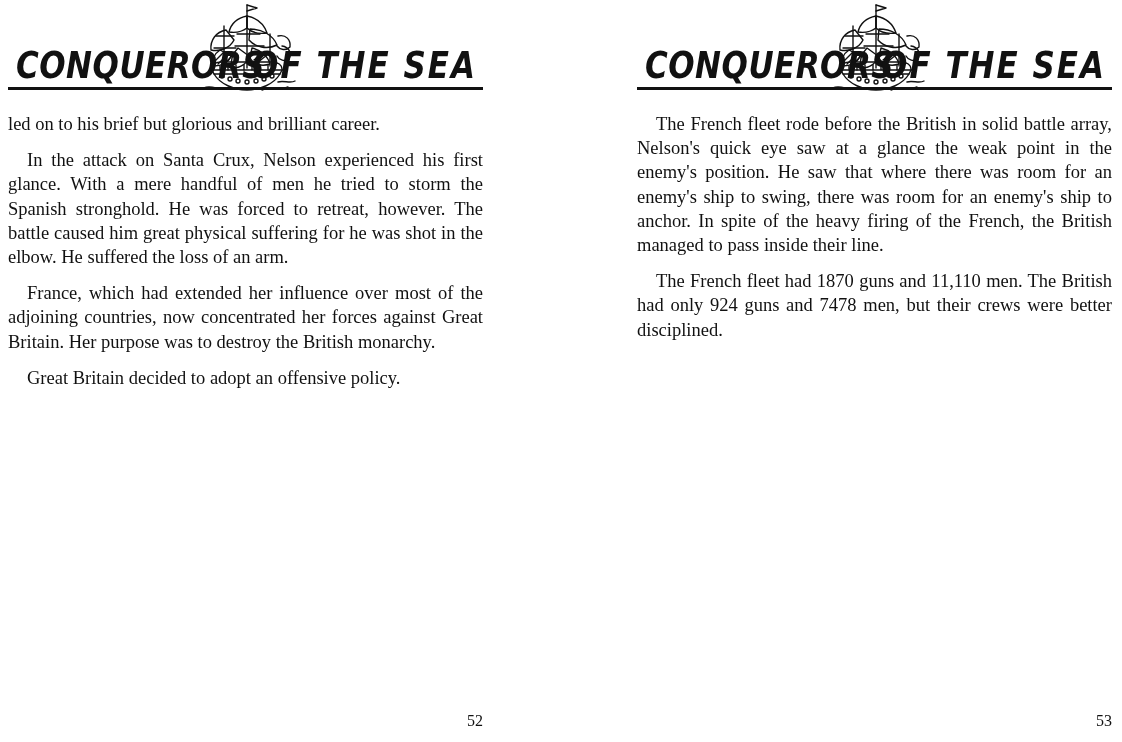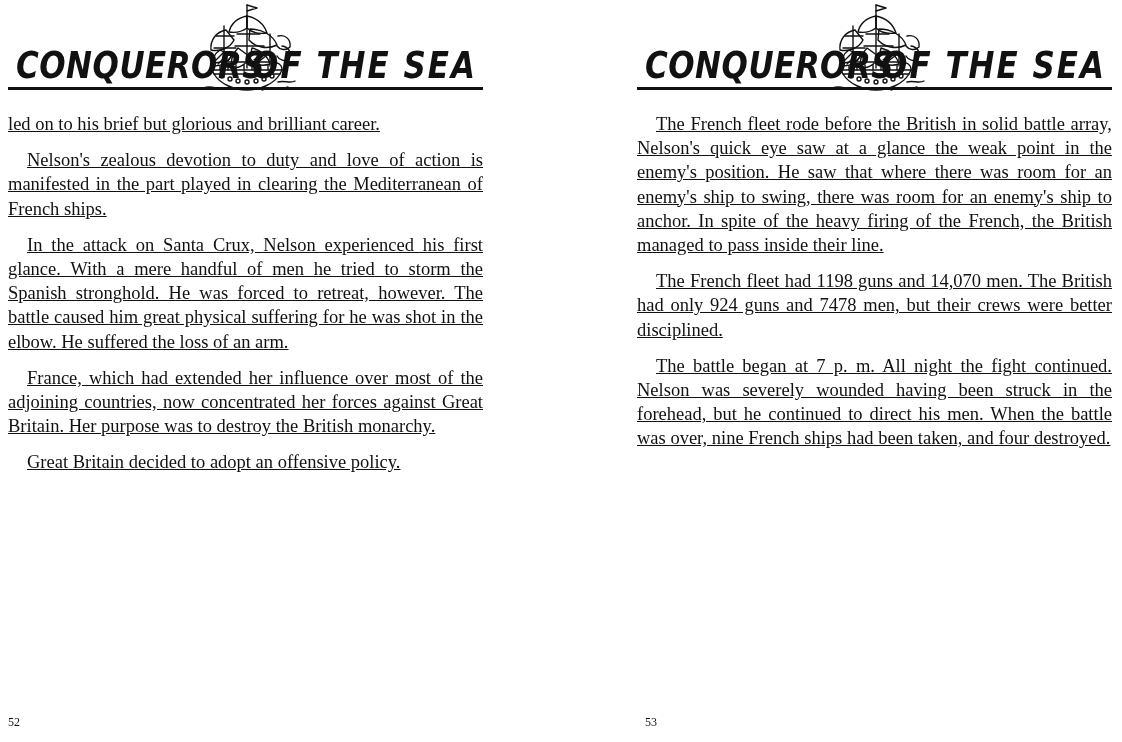"led on to his brief" .column { text-decoration: underline -> none }
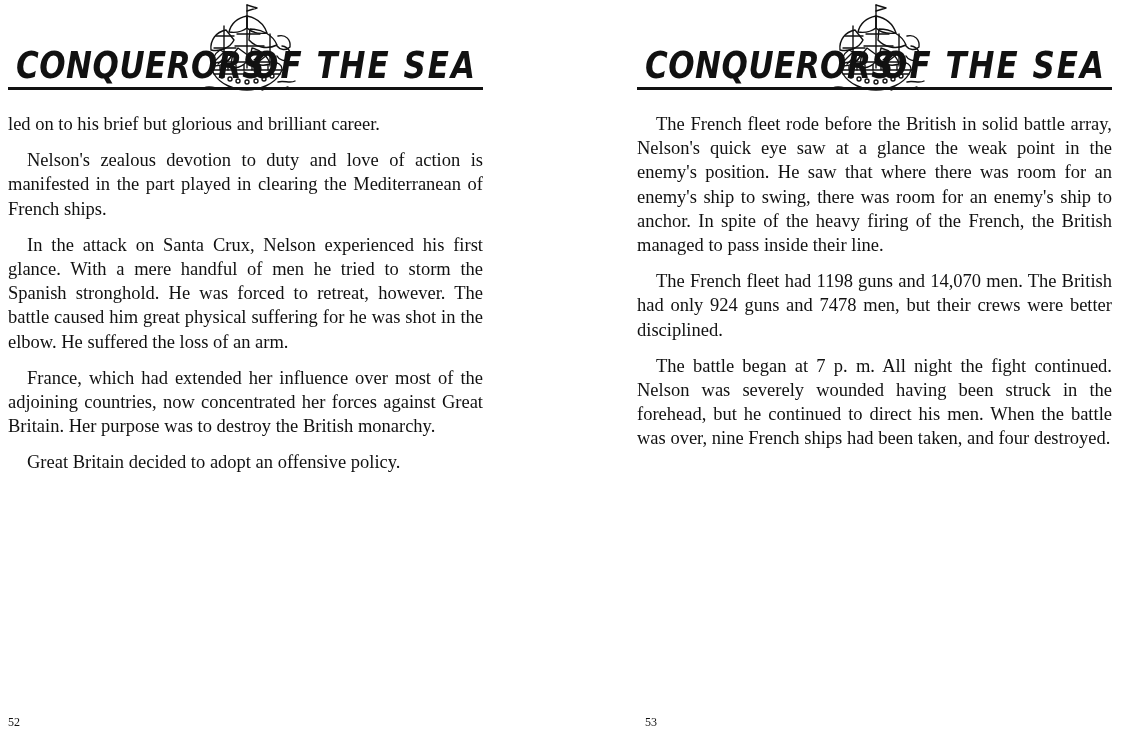"Nelson's zealous devotion to duty" p { html: <p>Nelson's zealous devotion to duty and love of action is manifested in the part played in clearing the Mediterranean of French ships.</p> -> none }
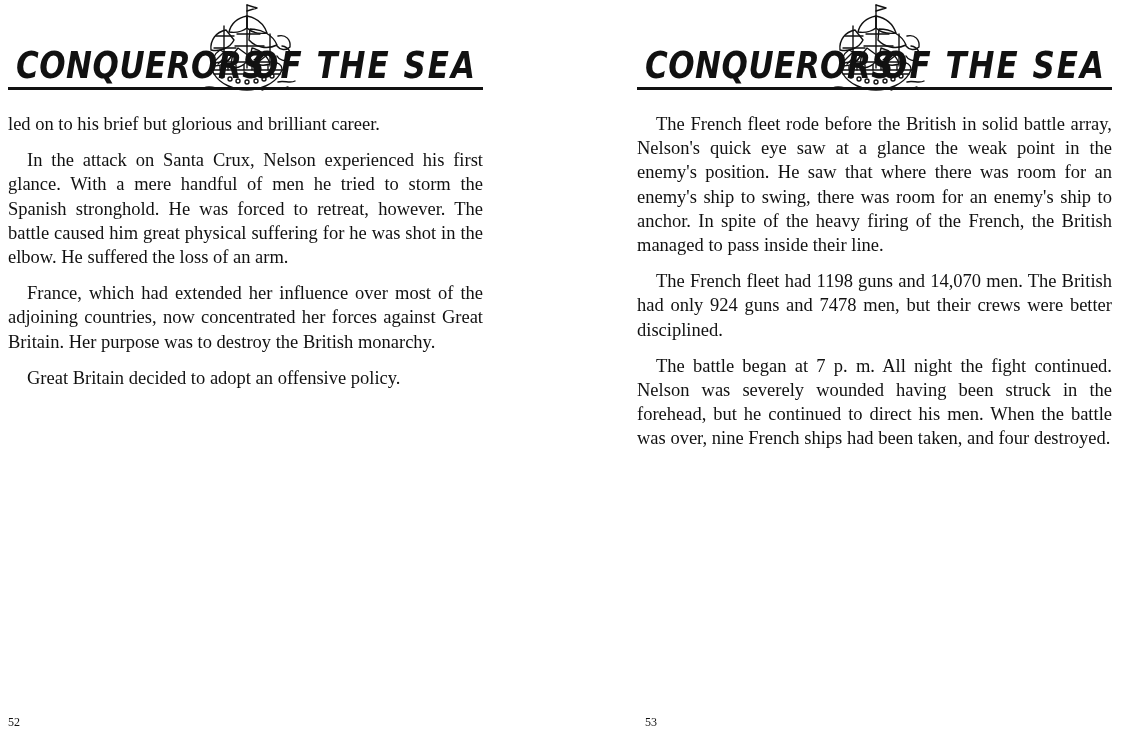"The French fleet had 1198" p { text: 1198 guns and 14,070 -> 1870 guns and 11,110 }
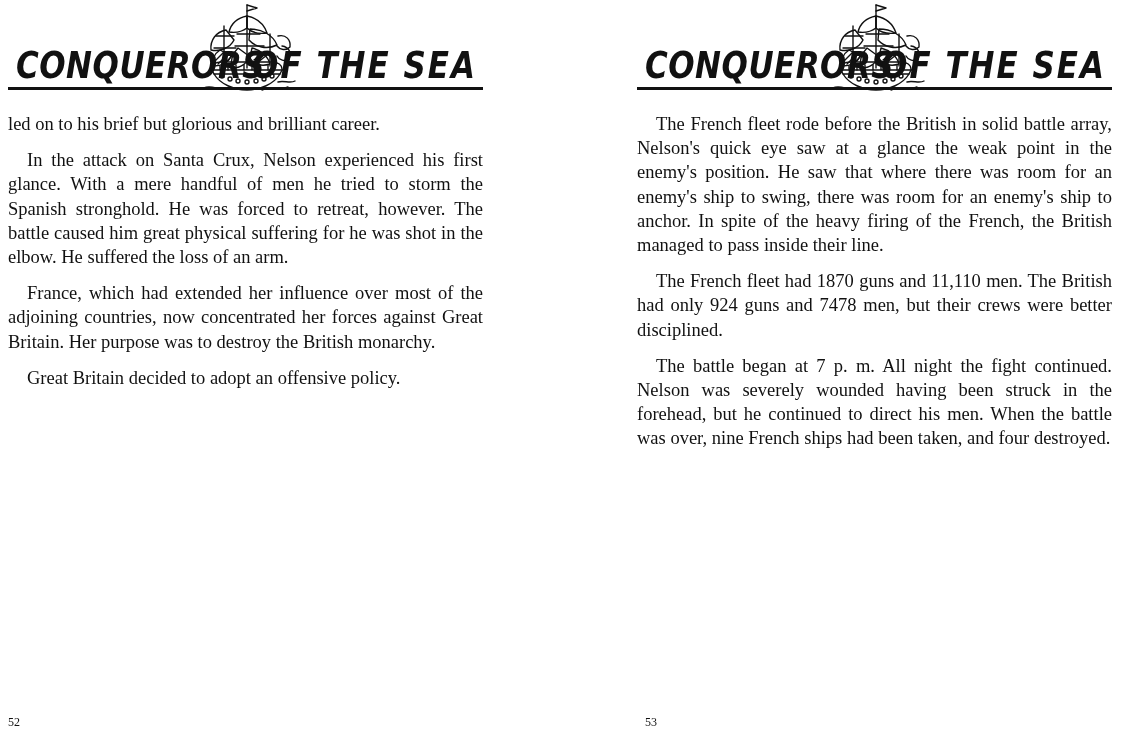"The battle began at 7" p { html: <p>The battle began at 7 p. m. All night the fight continued. Nelson was severely wounded having been struck in the forehead, but he continued to direct his men. When the battle was over, nine French ships had been taken, and four destroyed.</p> -> none }
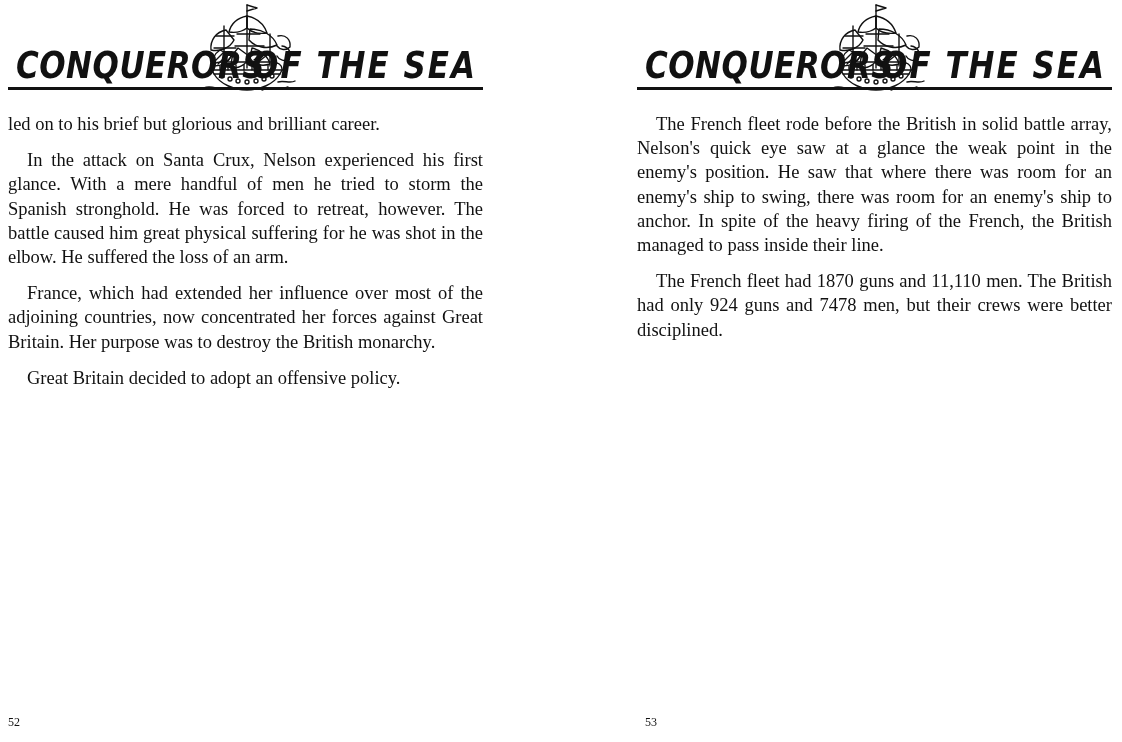"52" .folio { font-size: 12px -> 16px; text-align: left -> right }
